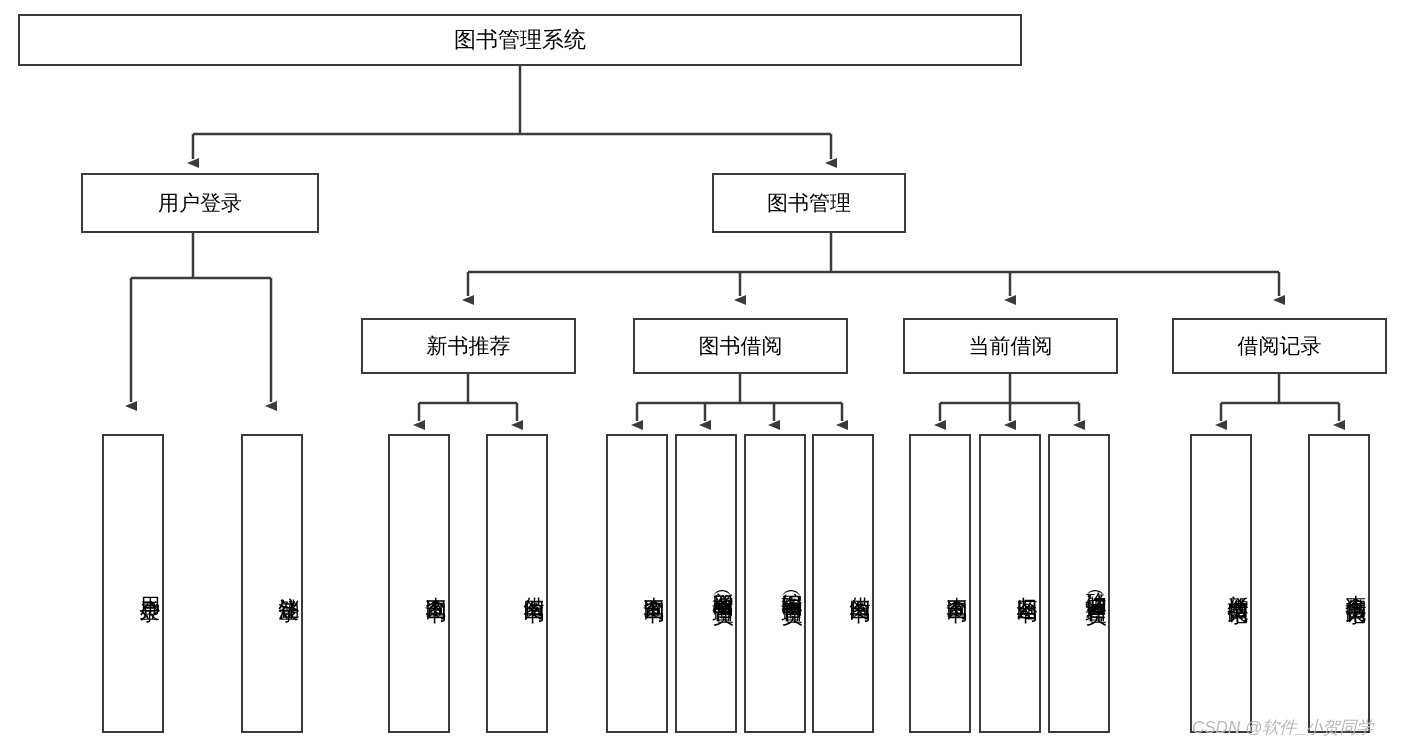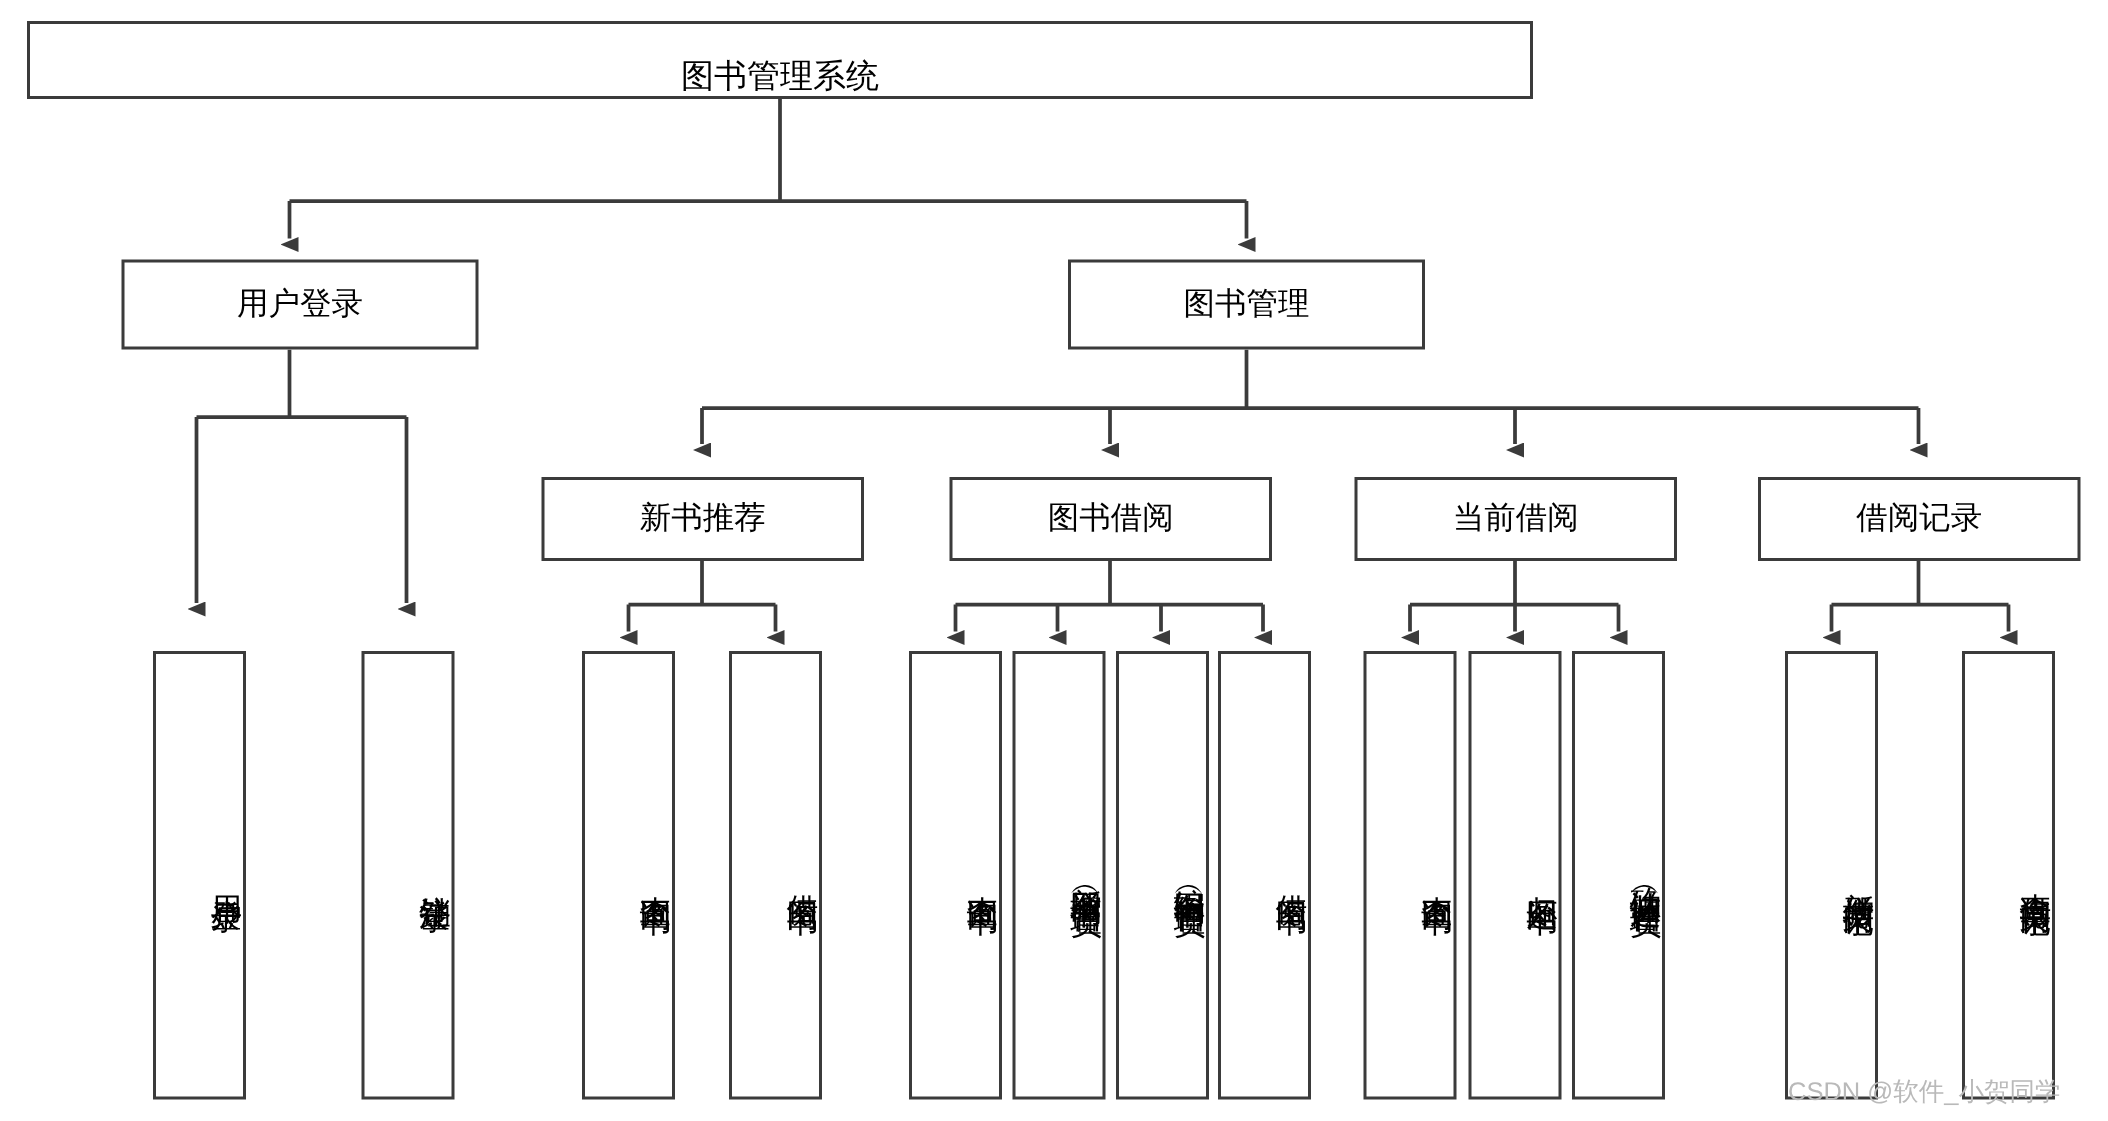"图书管理系统" .node.root { align-items: flex-end -> none }
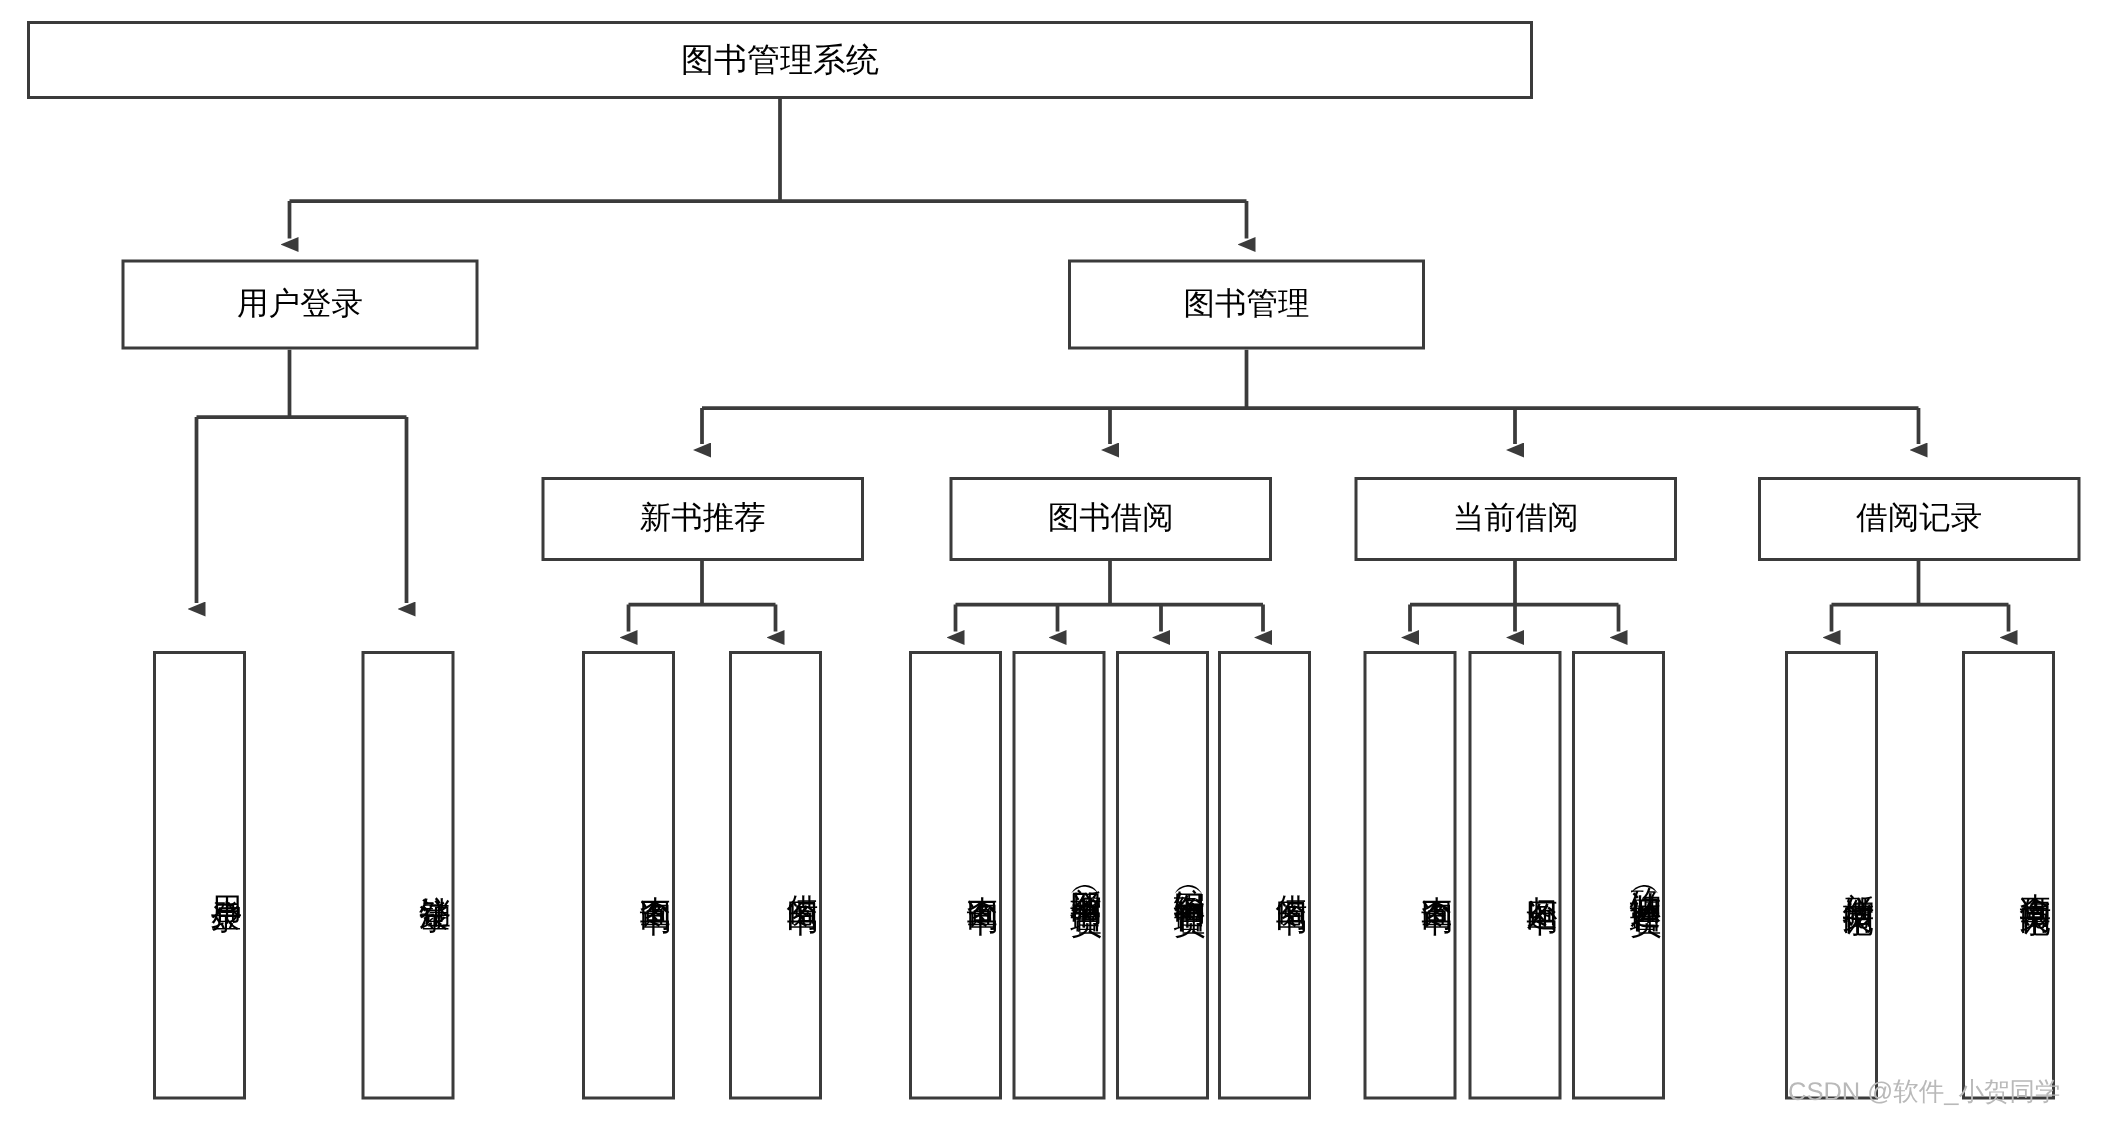"图书管理" div.node { width: 238px -> 194px }
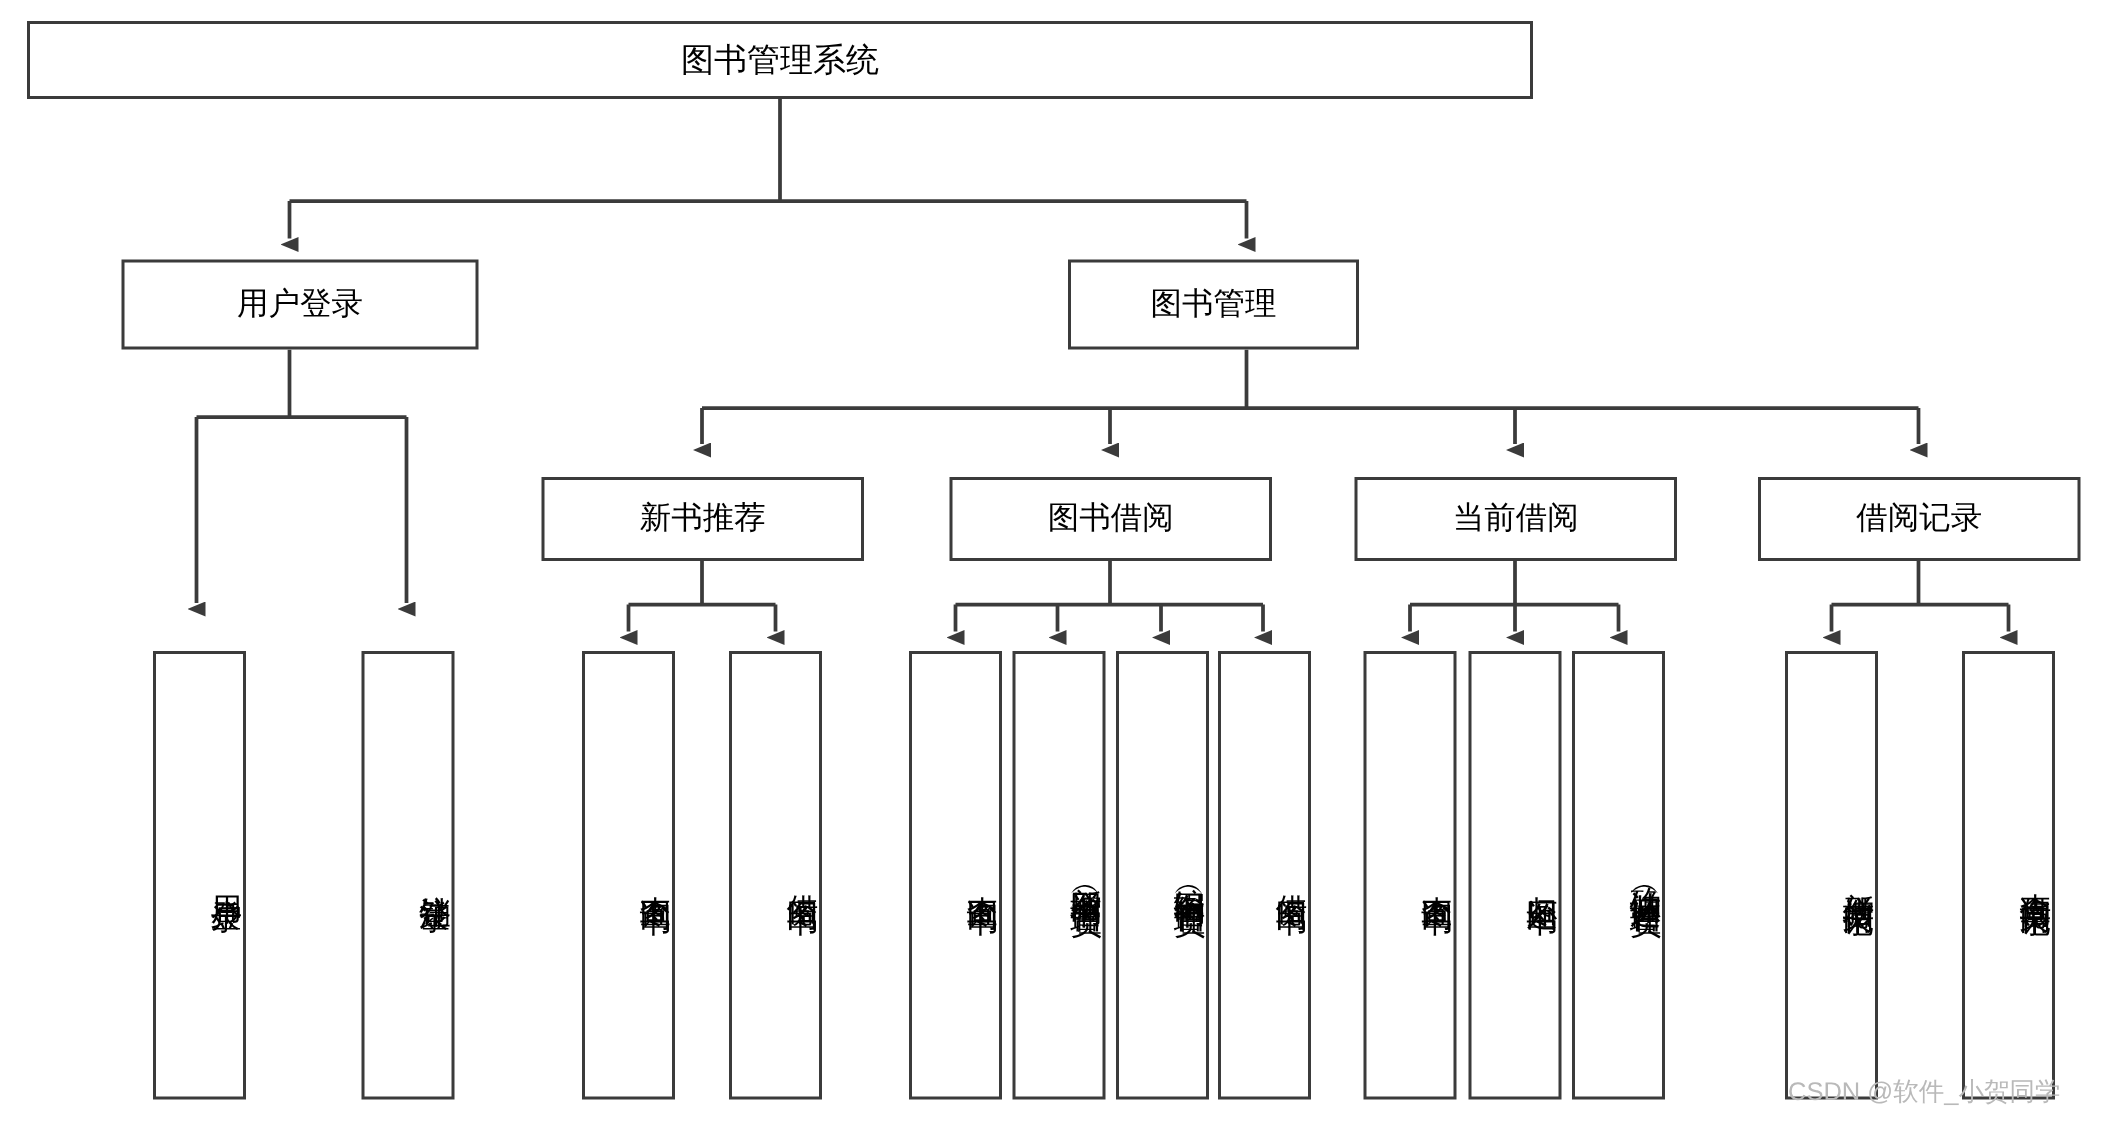"CSDN @软件_小贺同学" div.watermark { font-style: none -> italic }
